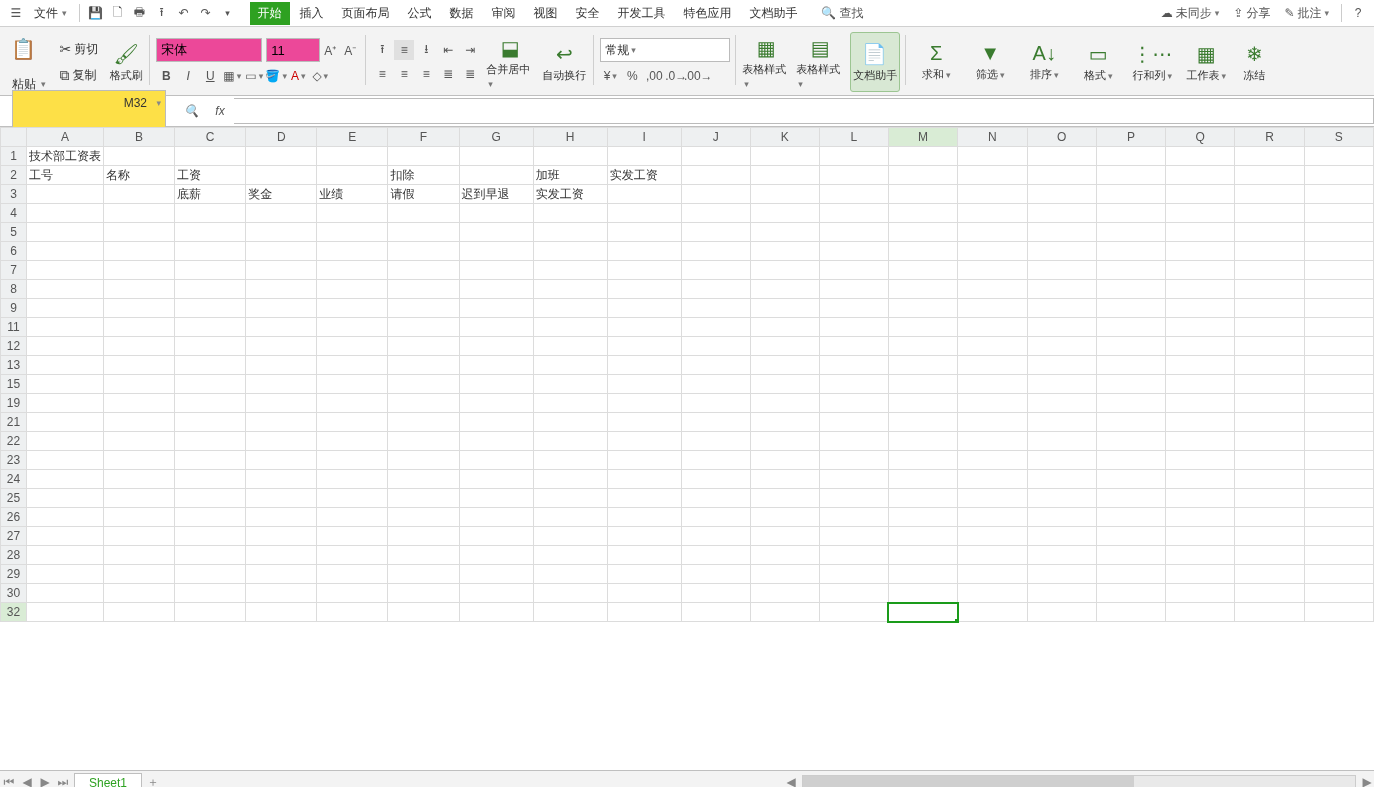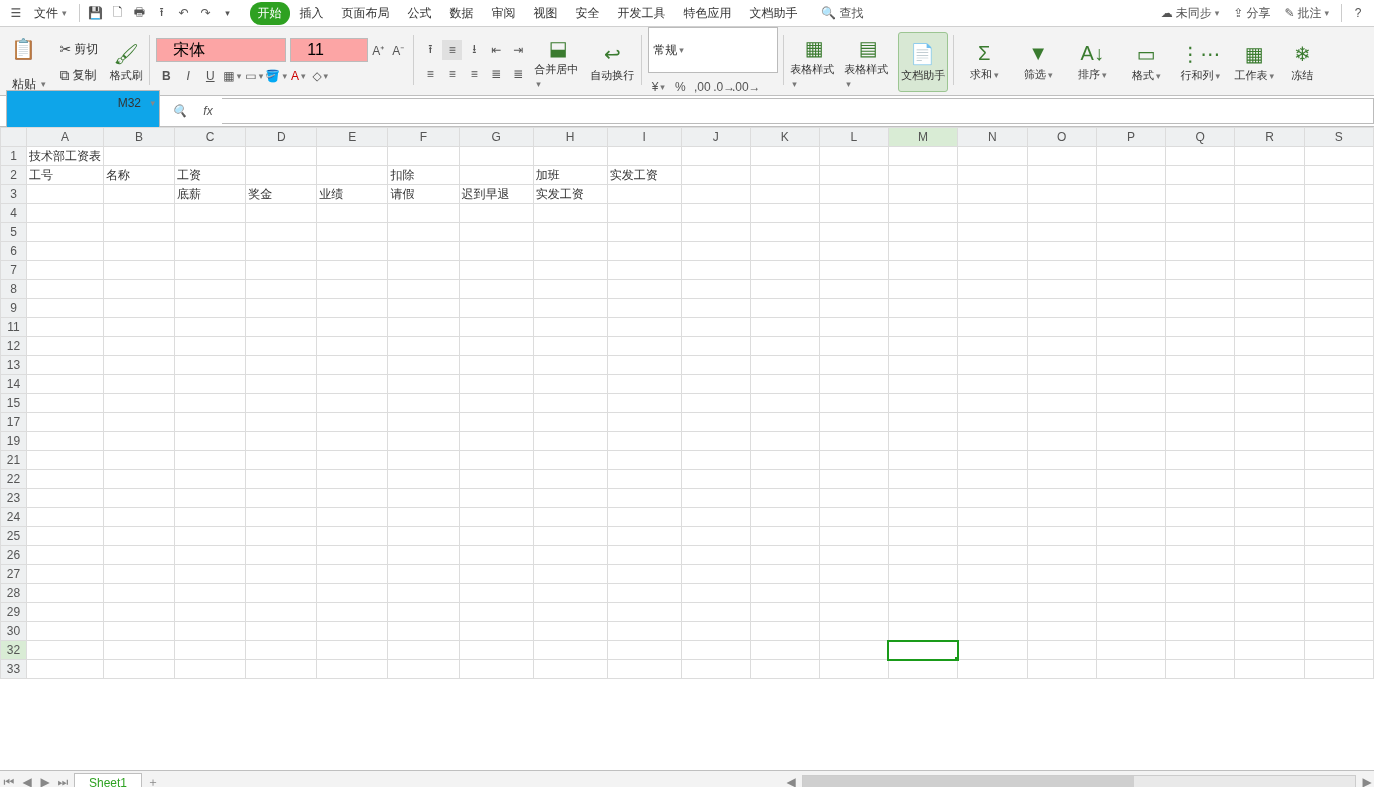"开始" .menubar .menu-item { border-radius: 11px -> 0 }
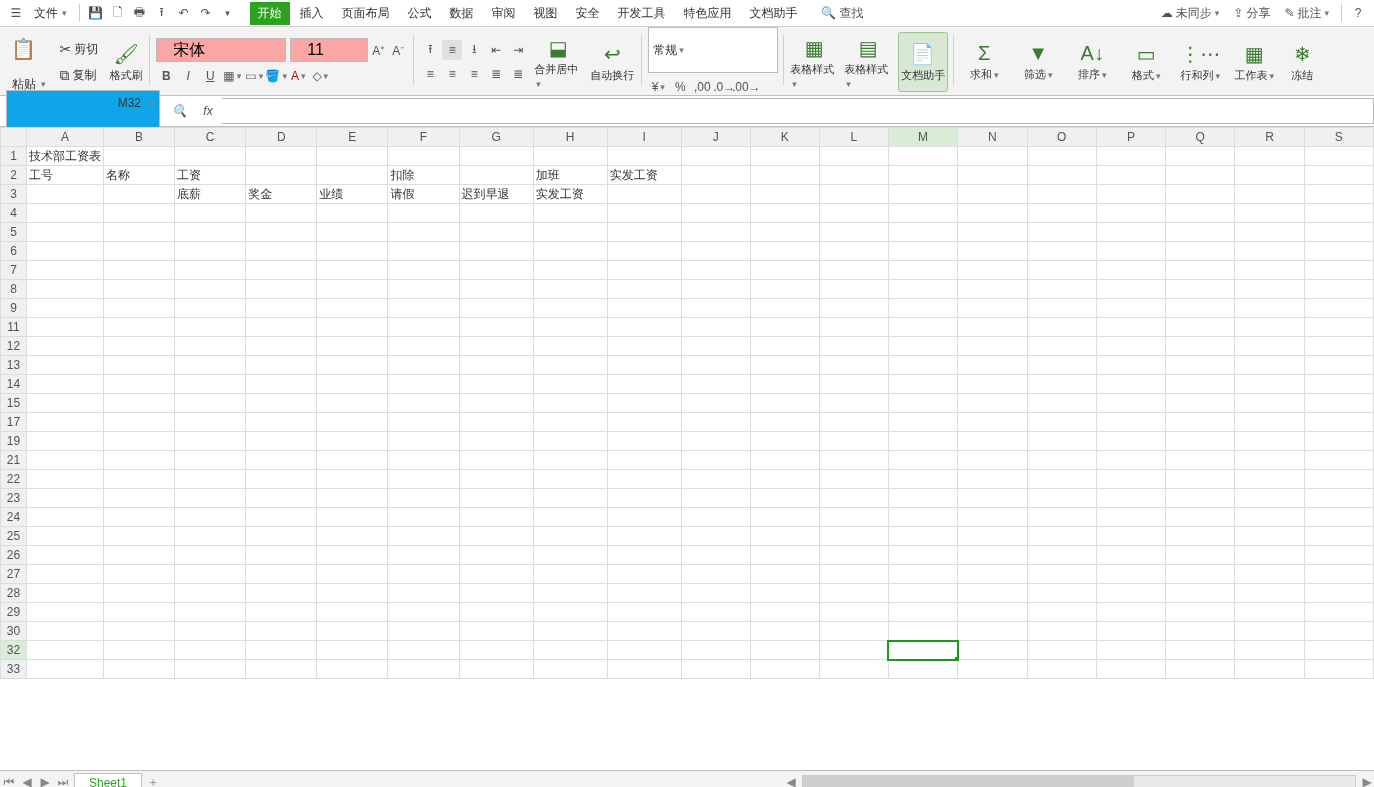"宋体" .font-input input { background: #fca5a5 -> #ec4899; font-size: 16px -> 13px; padding: 0 16px -> 0 4px }
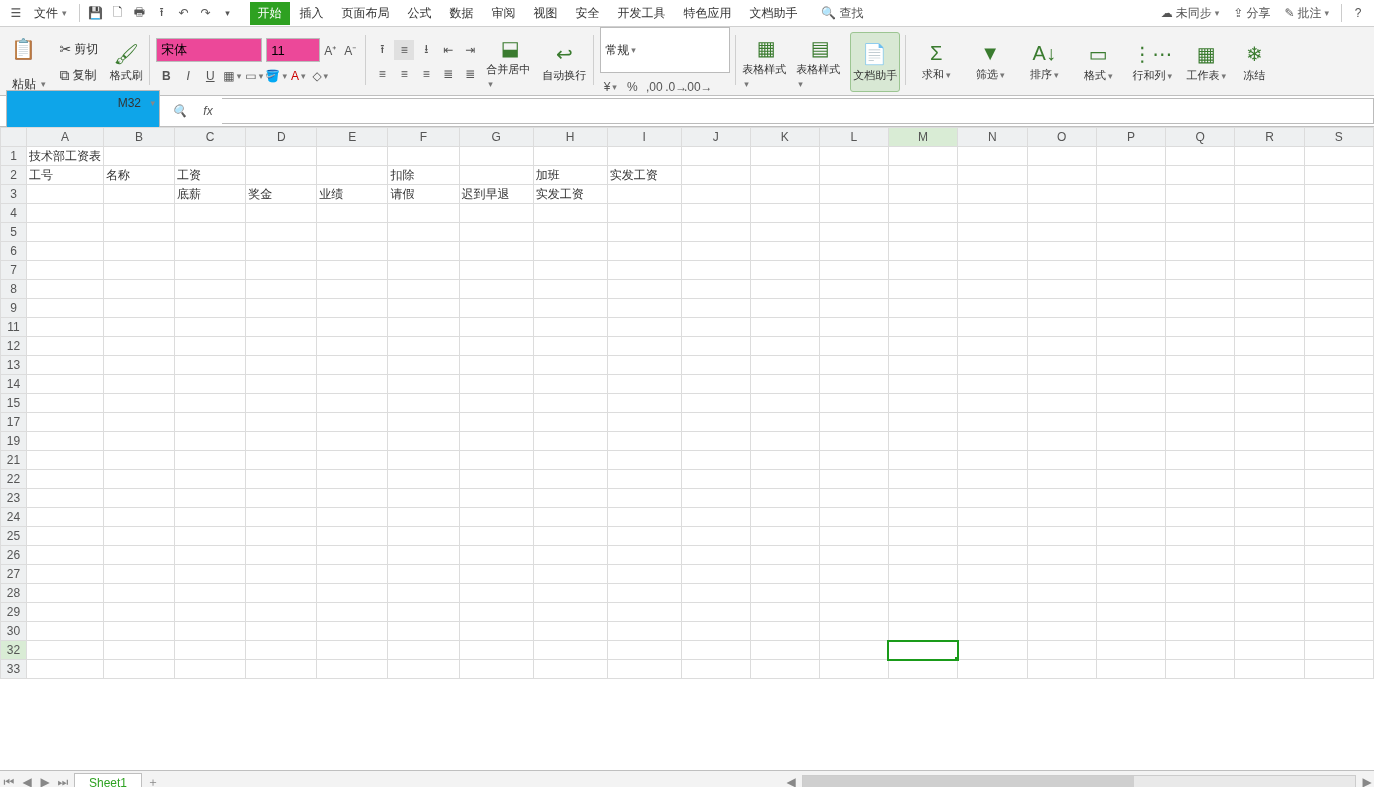"常规" .numfmt { padding: 11px 4px -> 0 4px }
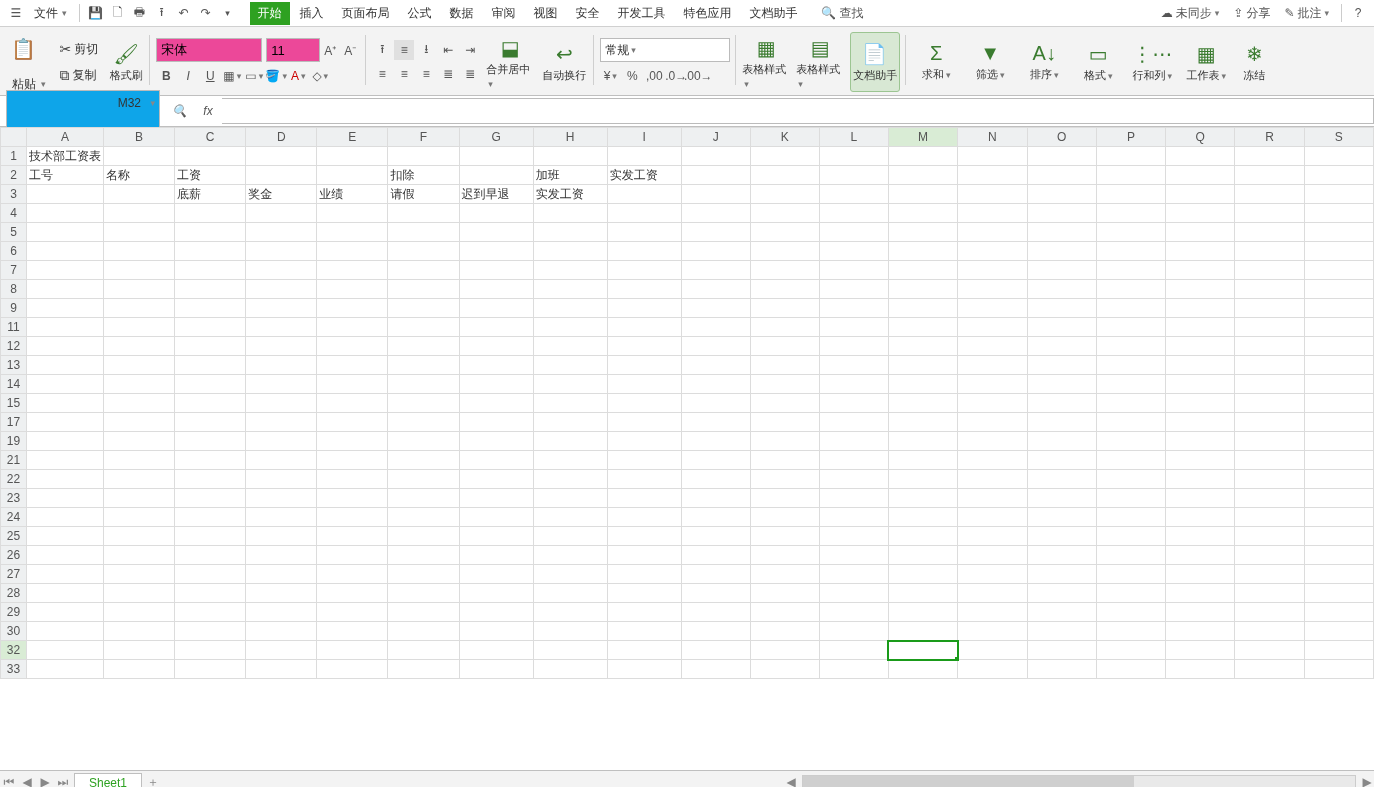"M32" .namebox { background: #0ea5e9 -> #fde047; margin: 0 6px -> 0 12px }
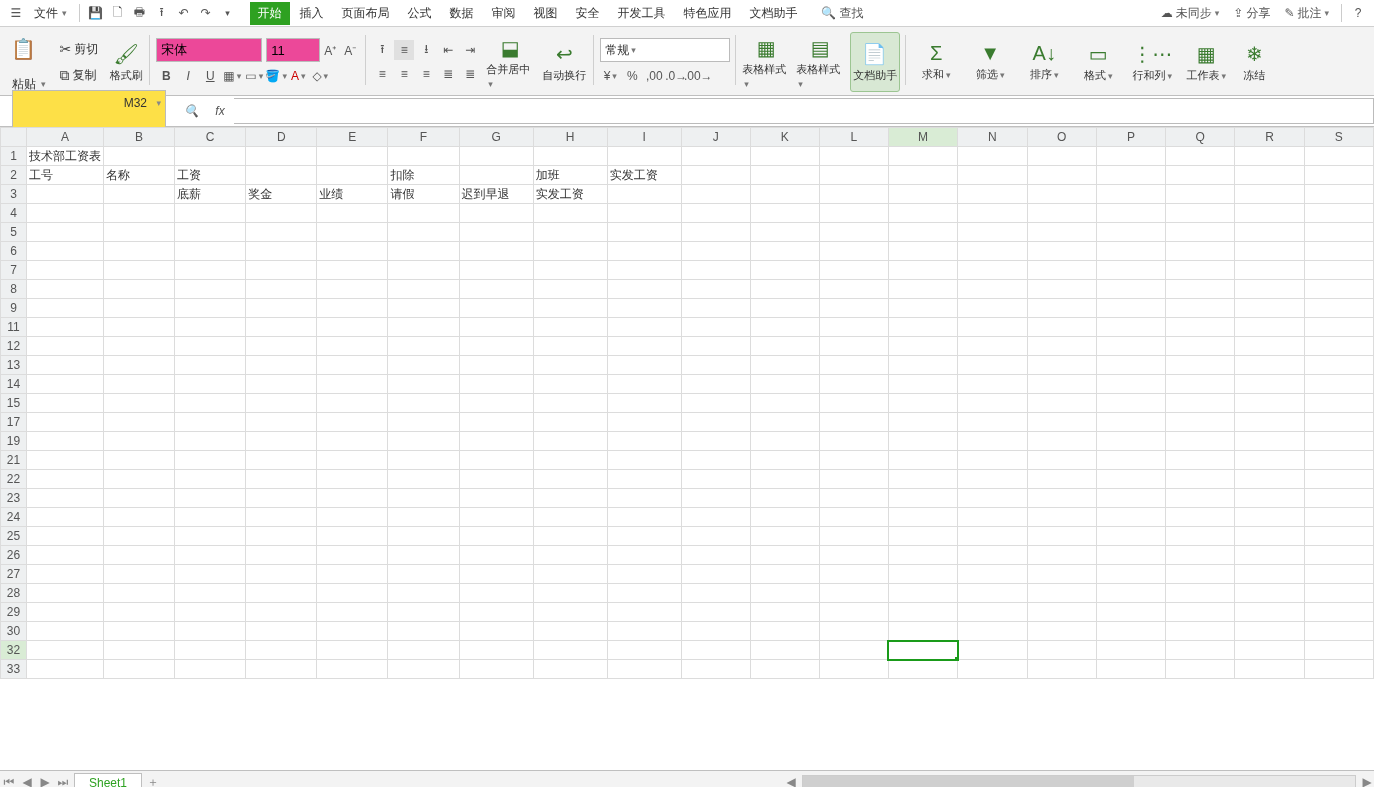"14" tr { html: <tr> <th>14</th> <td></td> <td></td> <td></td> <td></td> <td></td> <td></td> <td></td> <td></td> <td></td> <td></td> <td></td> <td></td> <td></td> <td></td> <td></td> <td></td> <td></td> <td></td> <td></td> </tr> -> none }
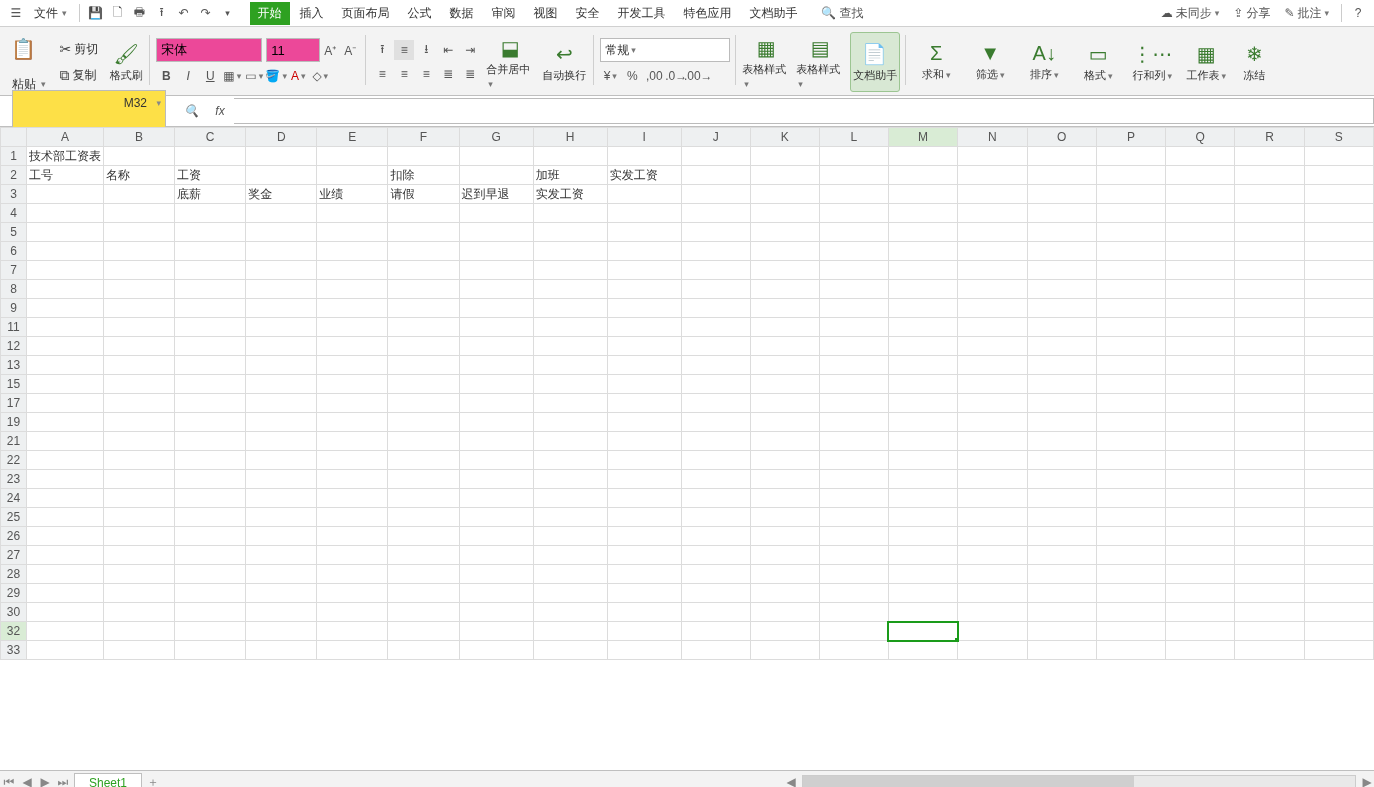"17" tr { html: <tr> <th>17</th> <td></td> <td></td> <td></td> <td></td> <td></td> <td></td> <td></td> <td></td> <td></td> <td></td> <td></td> <td></td> <td></td> <td></td> <td></td> <td></td> <td></td> <td></td> <td></td> </tr> -> none }
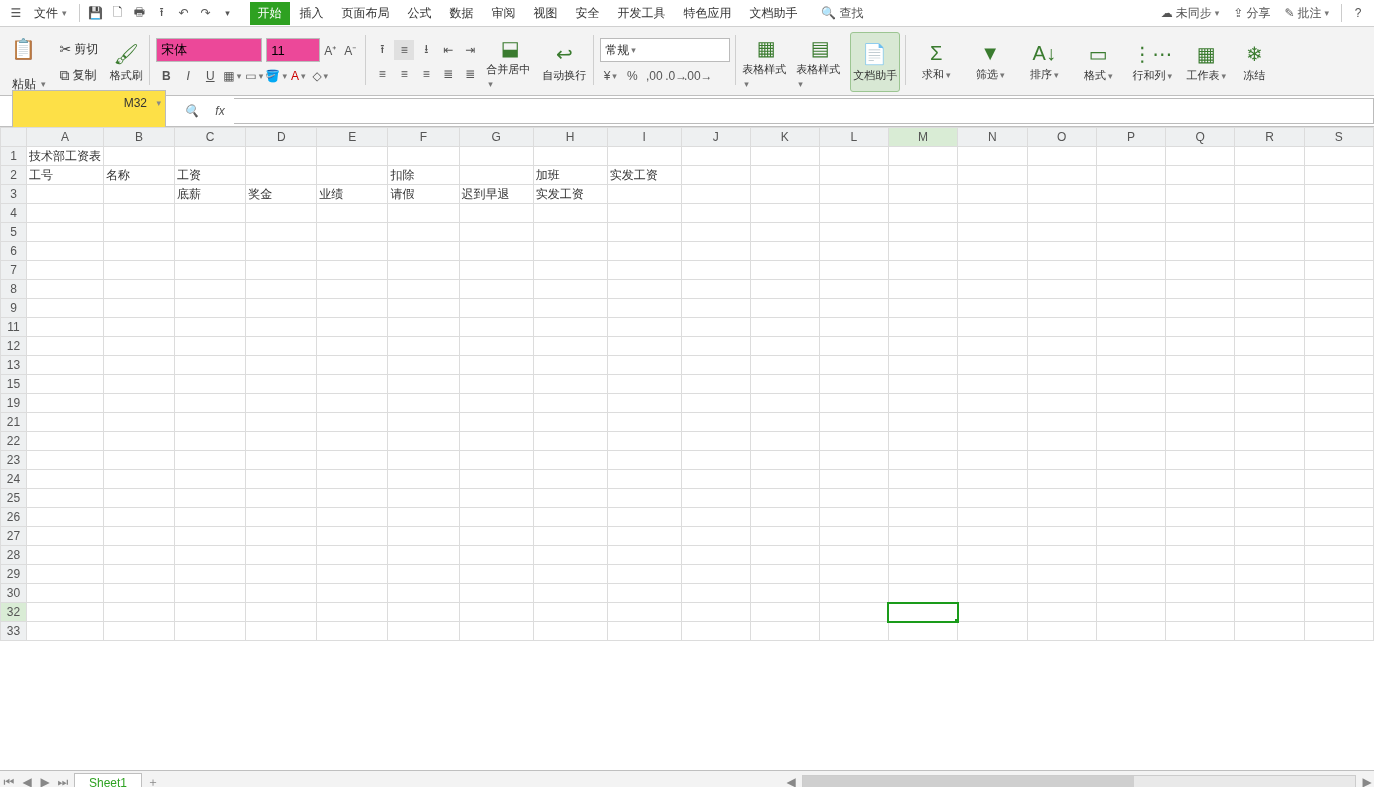"33" tr { html: <tr> <th>33</th> <td></td> <td></td> <td></td> <td></td> <td></td> <td></td> <td></td> <td></td> <td></td> <td></td> <td></td> <td></td> <td></td> <td></td> <td></td> <td></td> <td></td> <td></td> <td></td> </tr> -> none }
